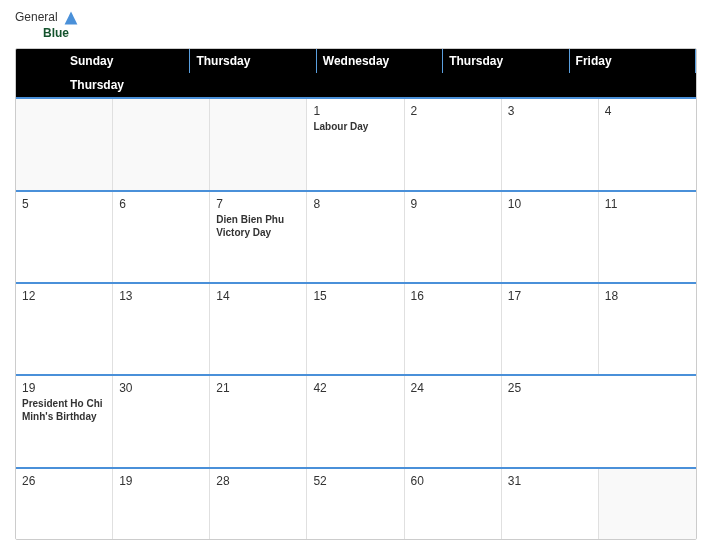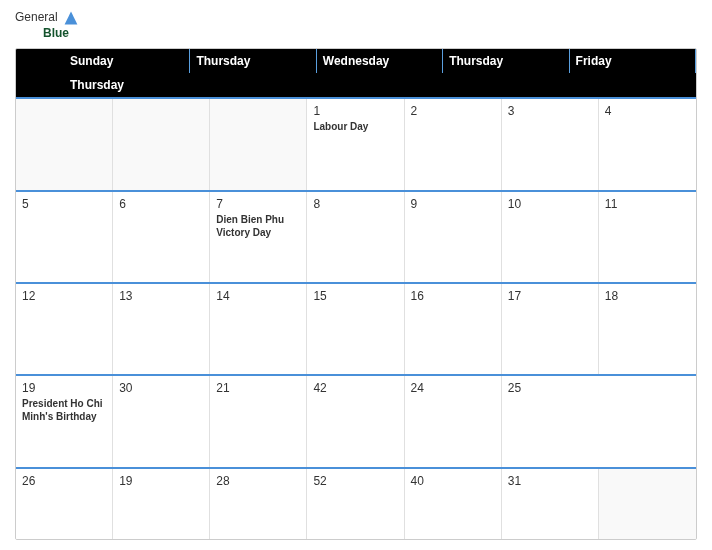"40" span.day-number { text: 40 -> 60 }
